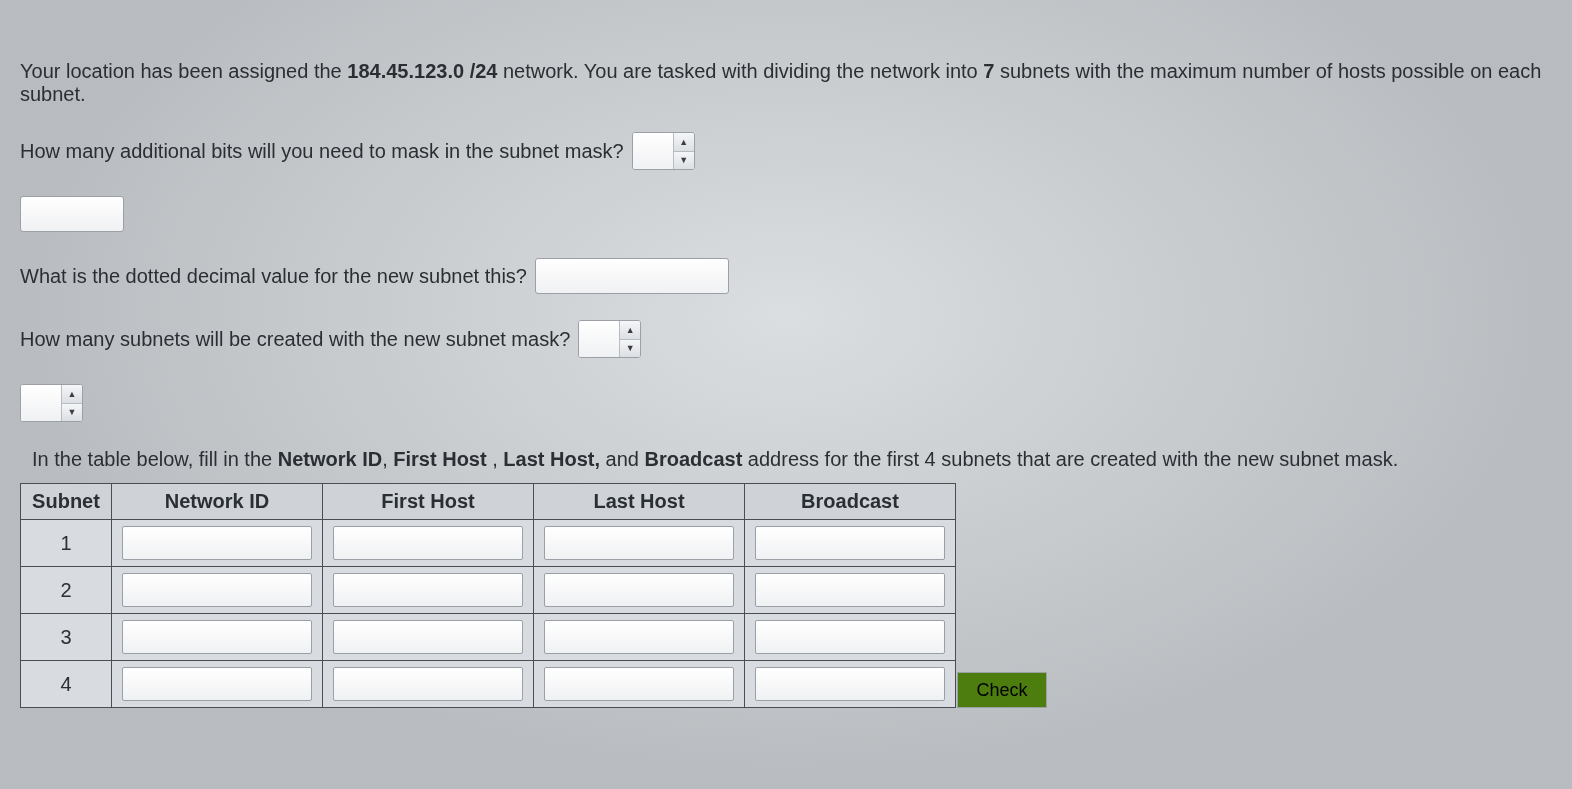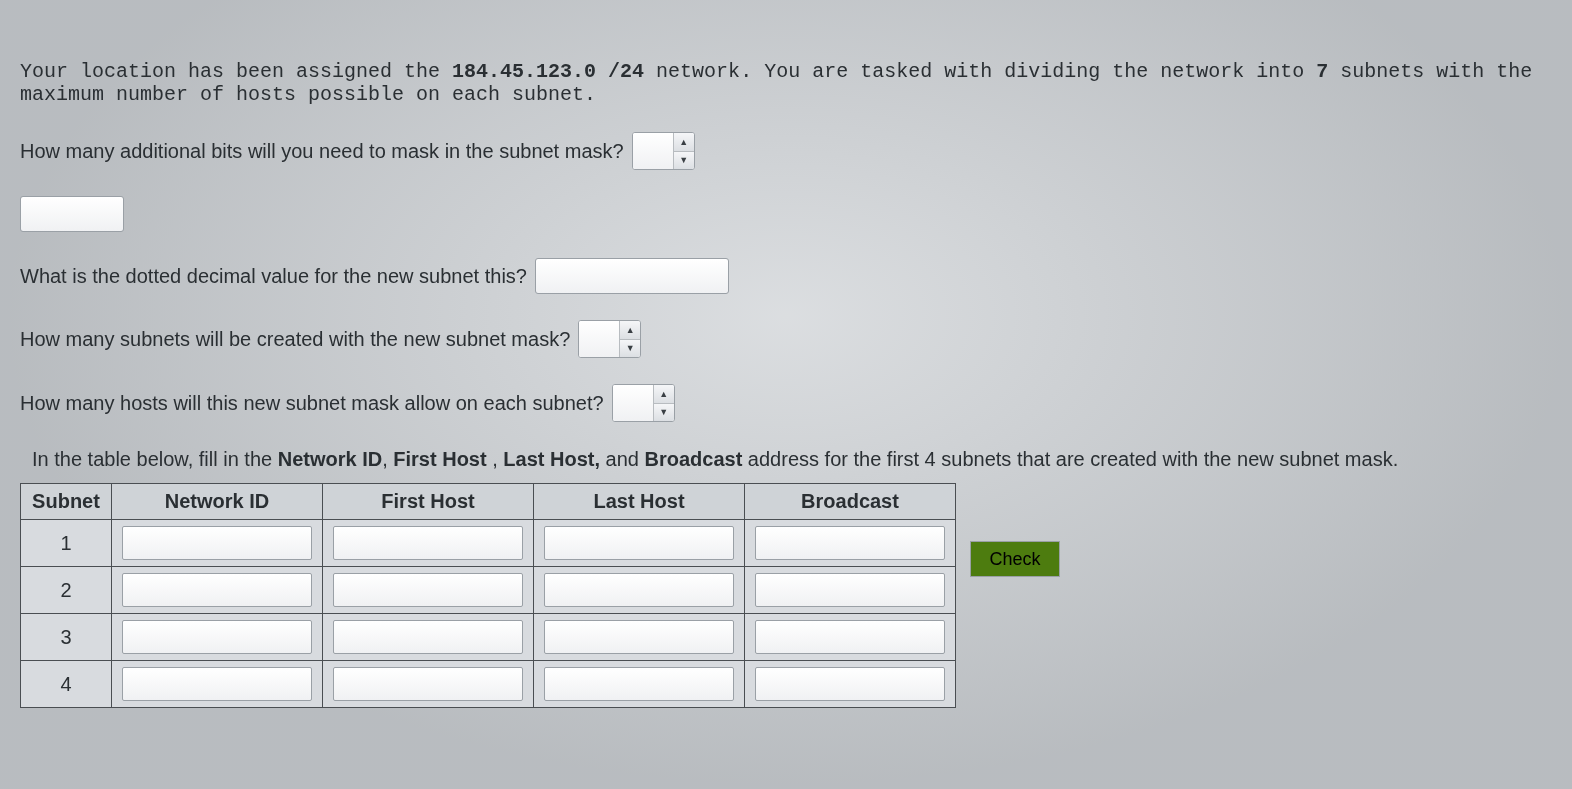"Your location has been assigned" .intro { font-family: Liberation Mono, monospace -> none }
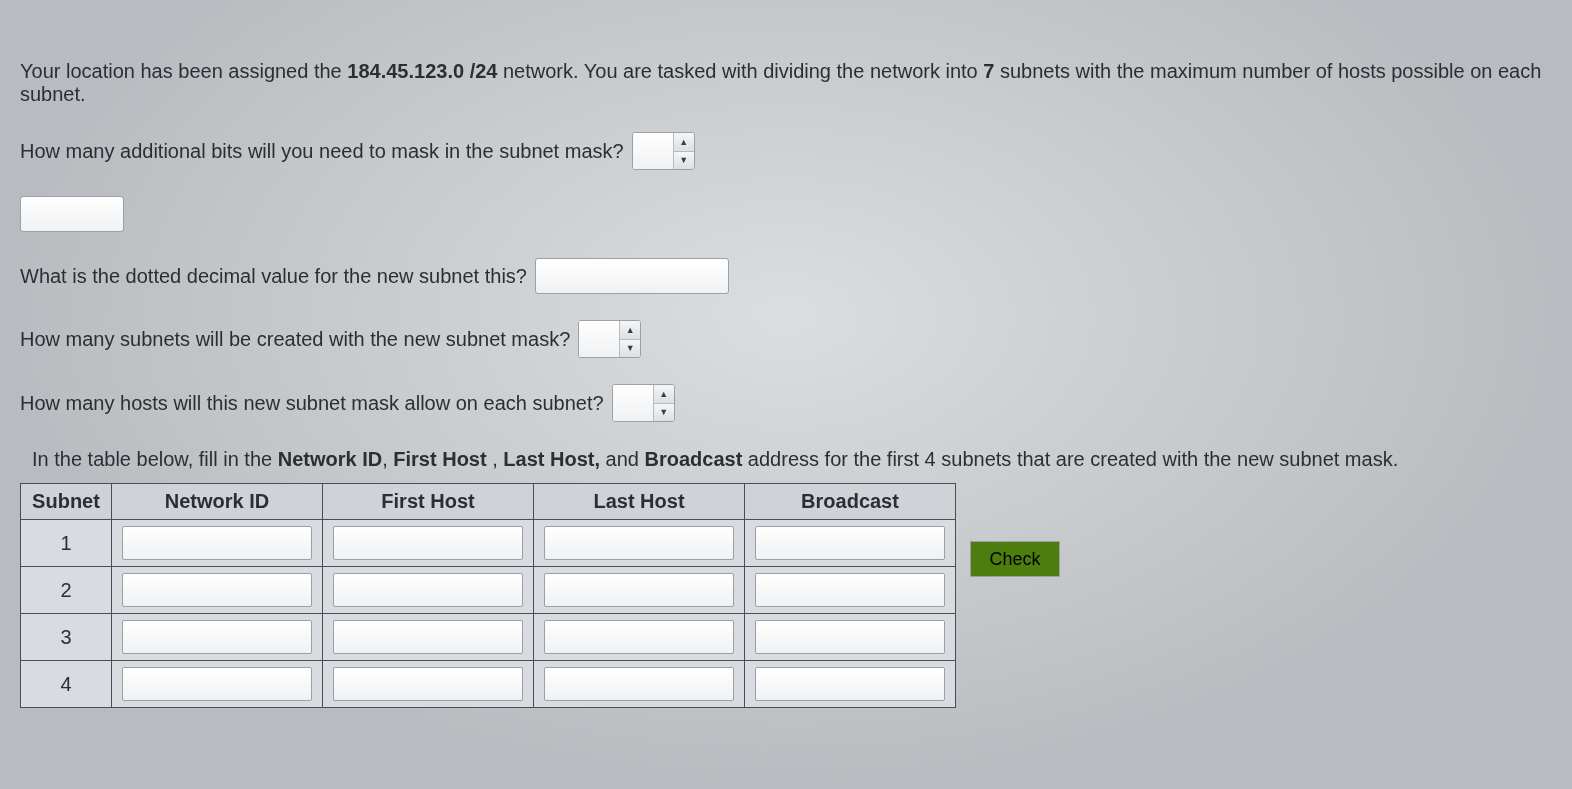"How many hosts will this" label { html: <label>How many hosts will this new subnet mask allow on each subnet?</label> -> none }
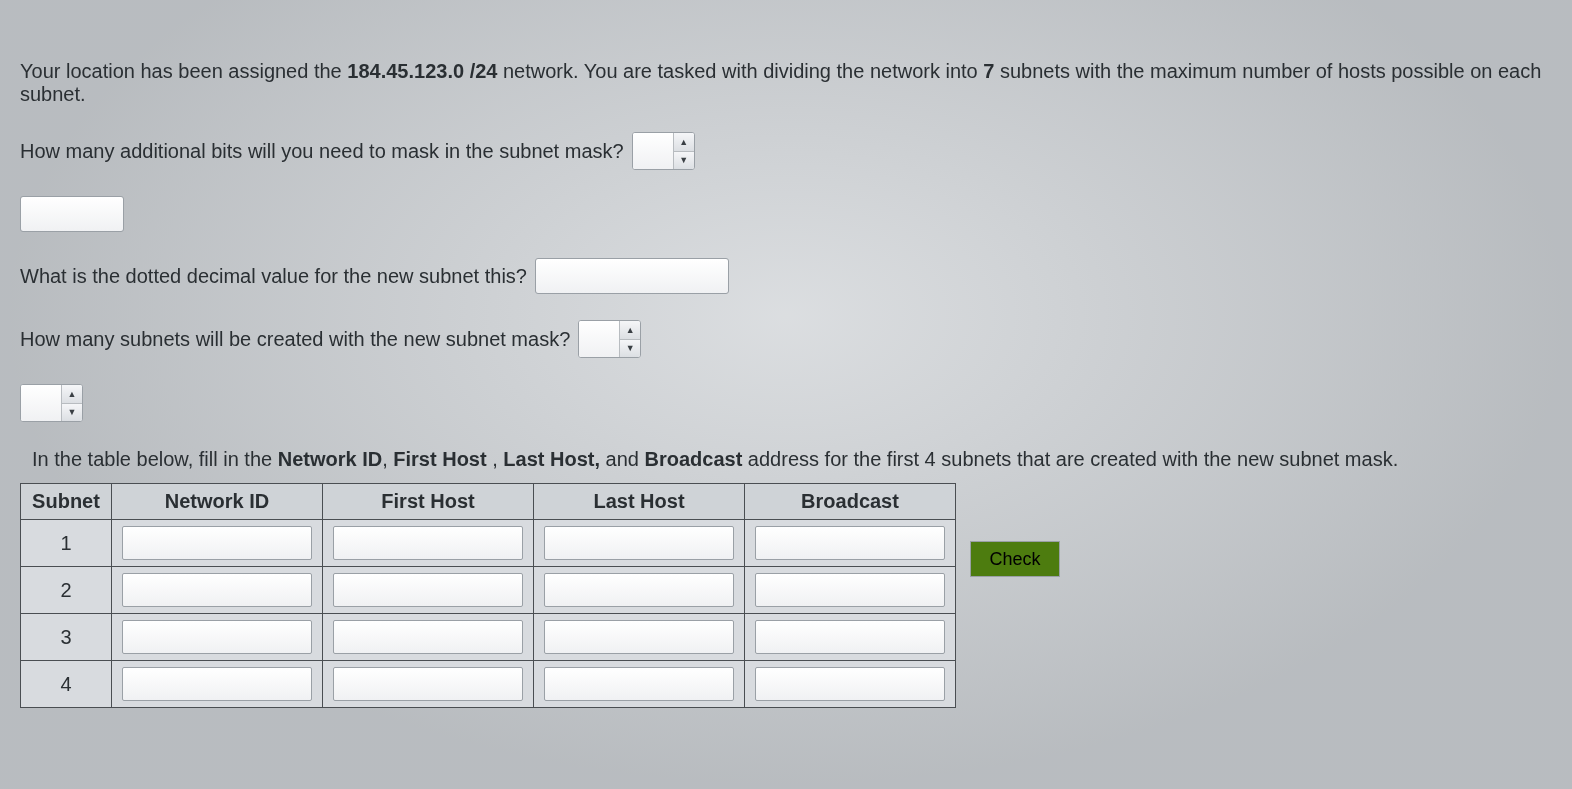"Subnet" .subnet-area { align-items: flex-start -> flex-end; gap: 14px -> 1px }
